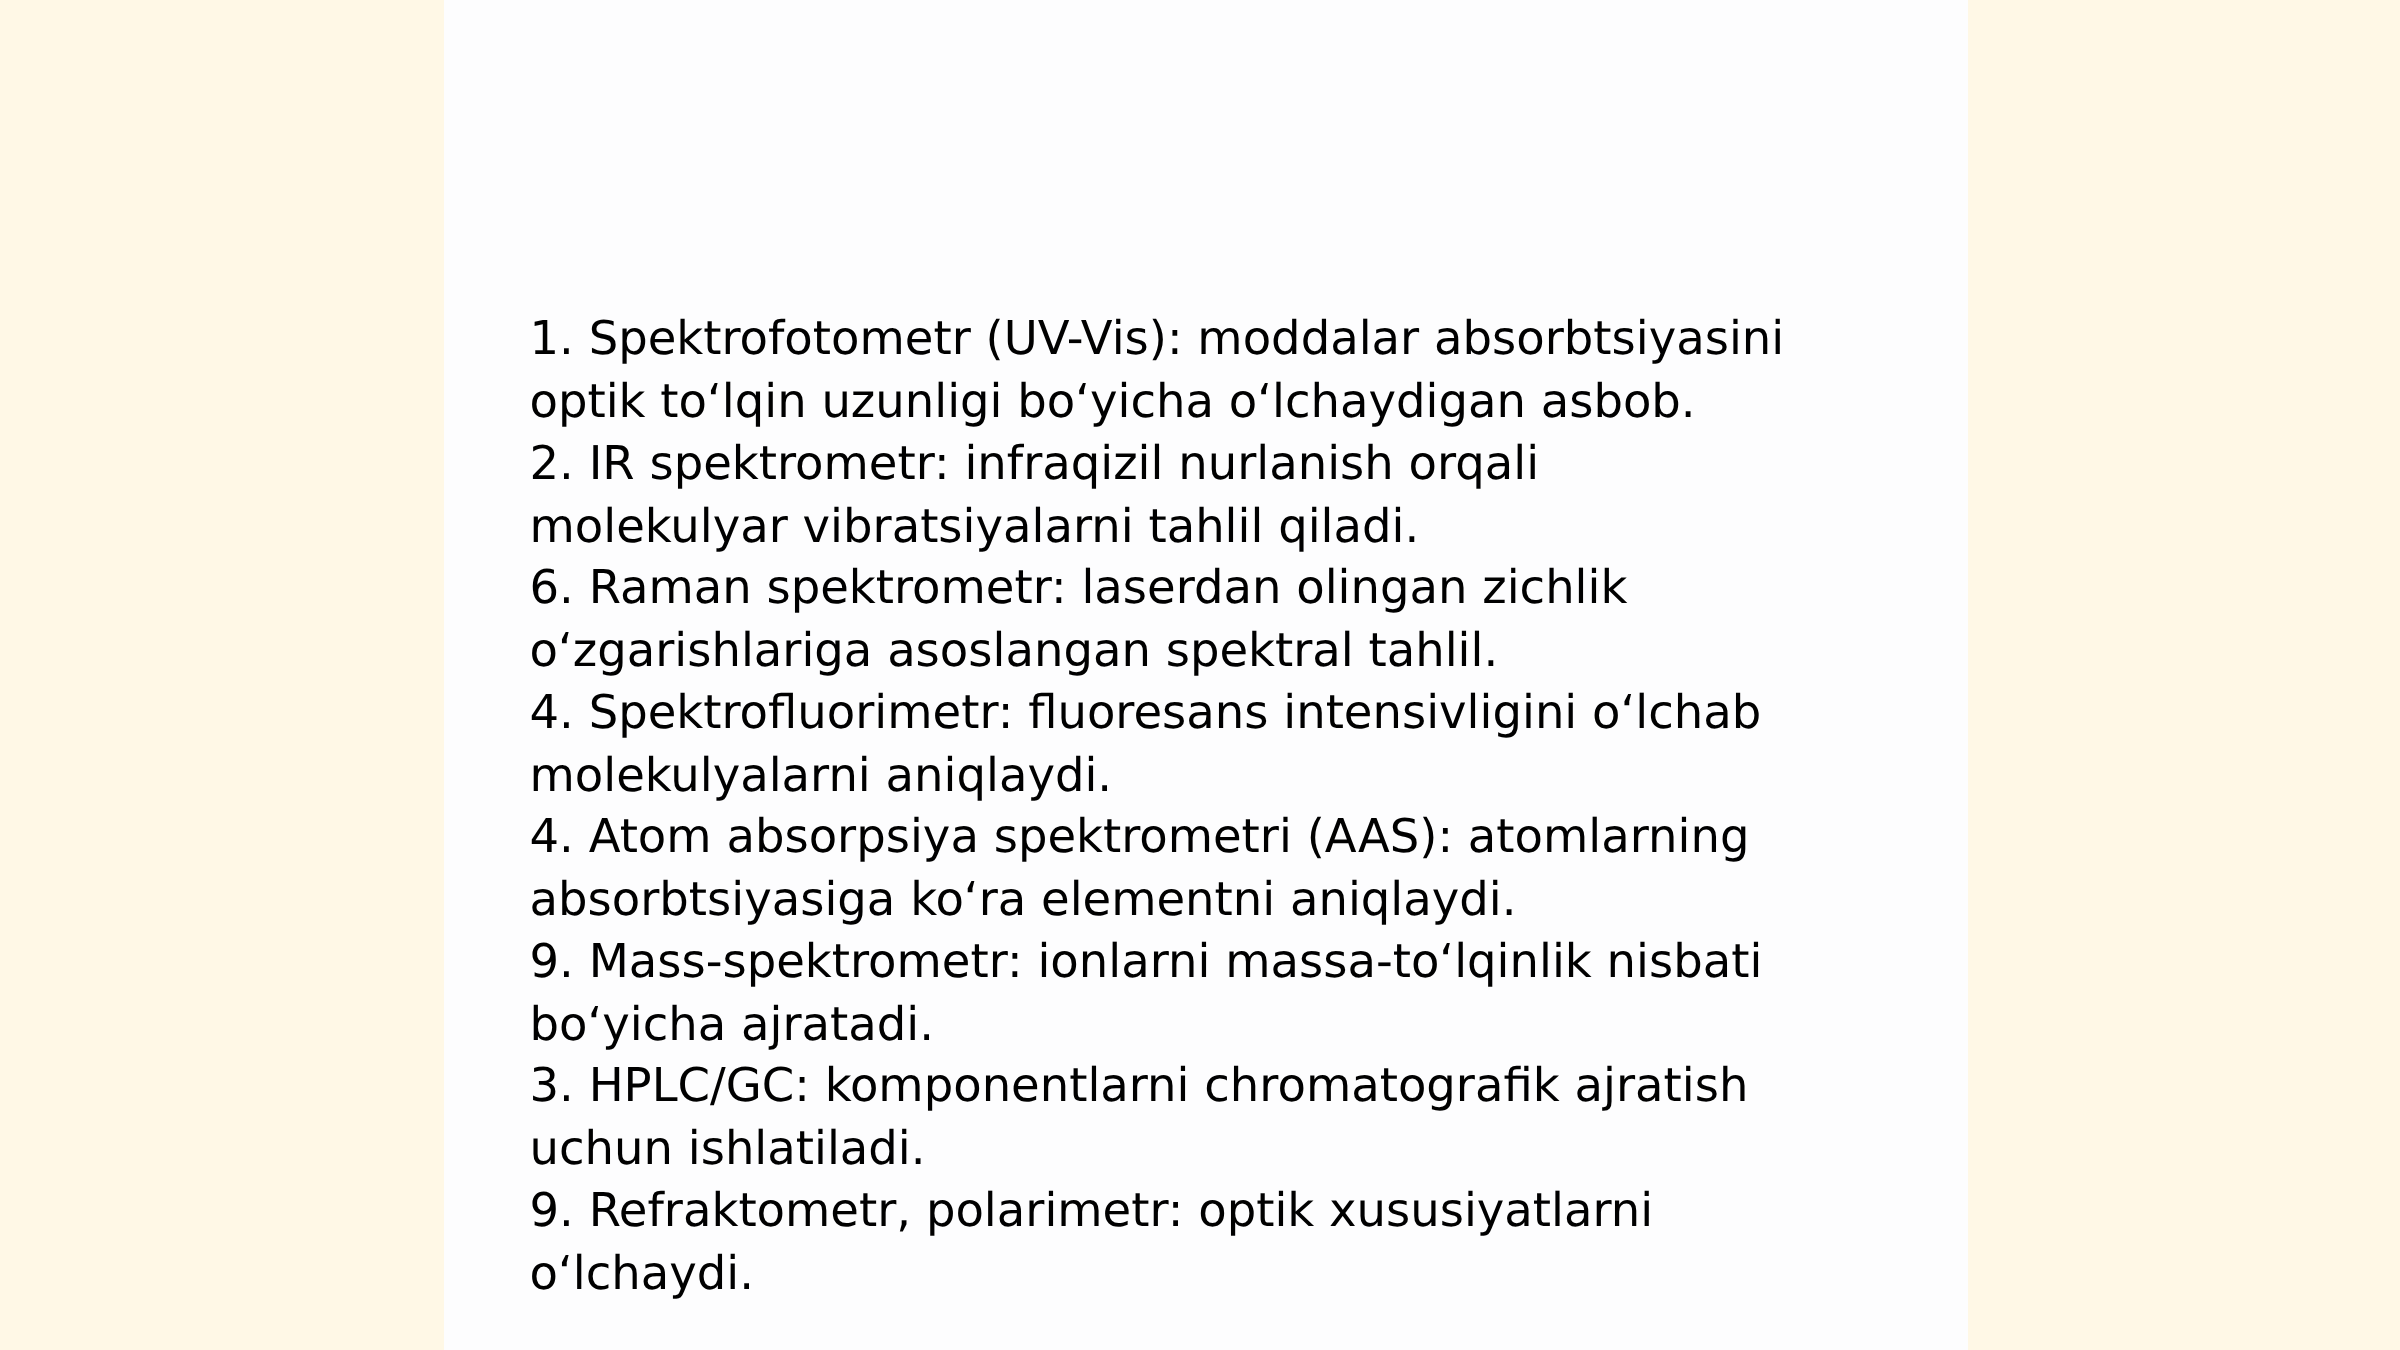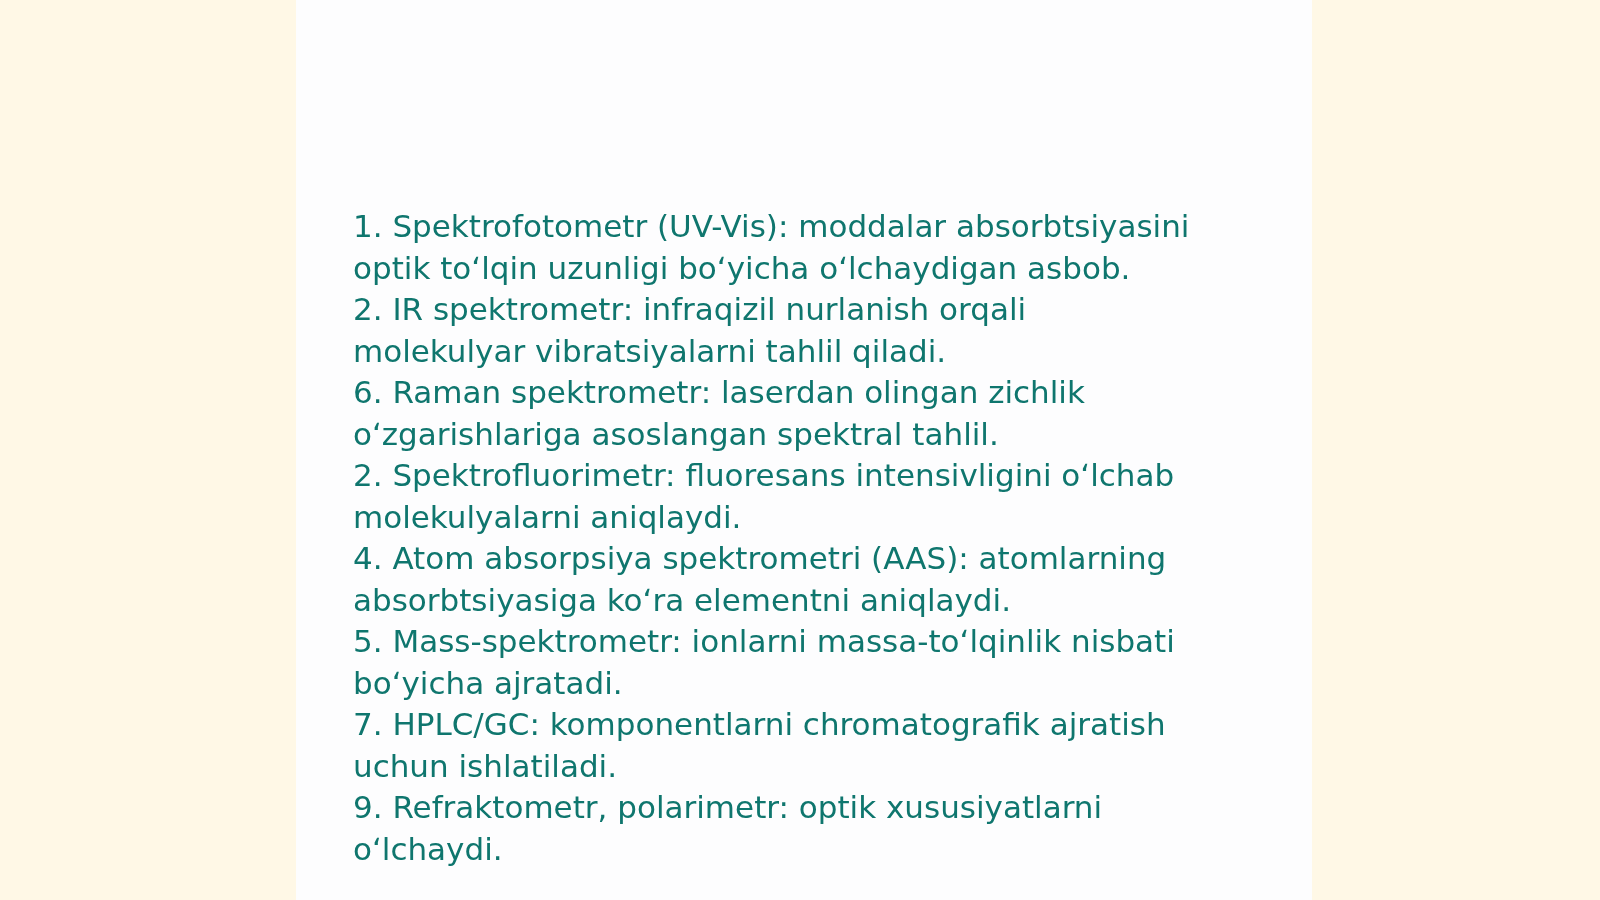"1. Spektrofotometr (UV-Vis): moddalar" .instrument-list { color: #0f766e -> #000000 }
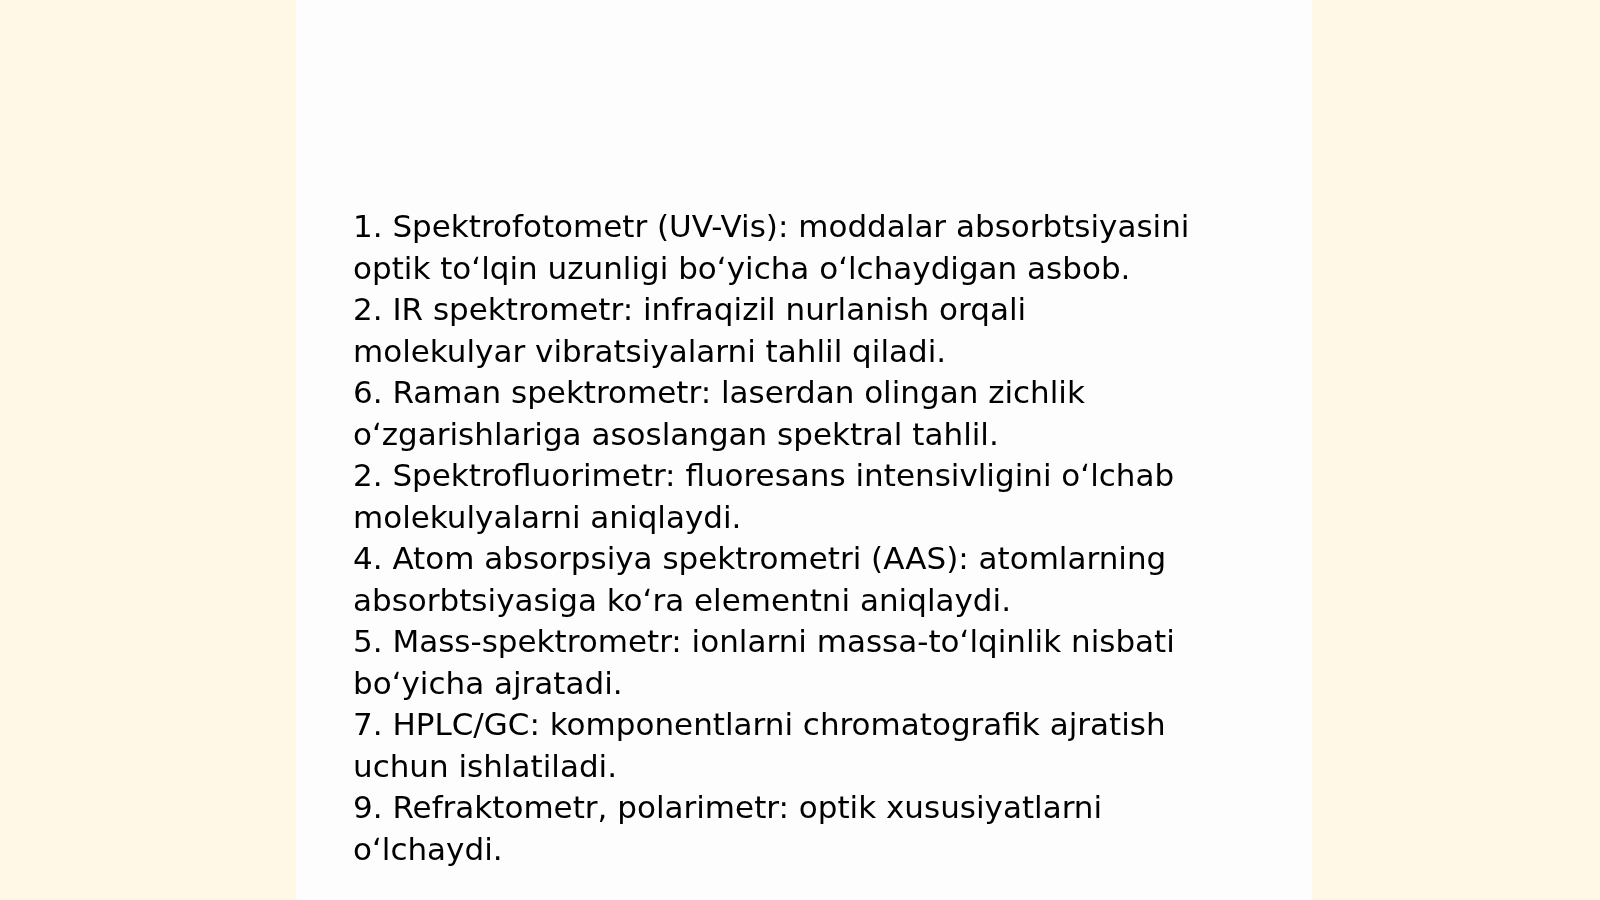"2. Spektrofluorimetr: fluoresans" div.list-item { text: 2 -> 4 }
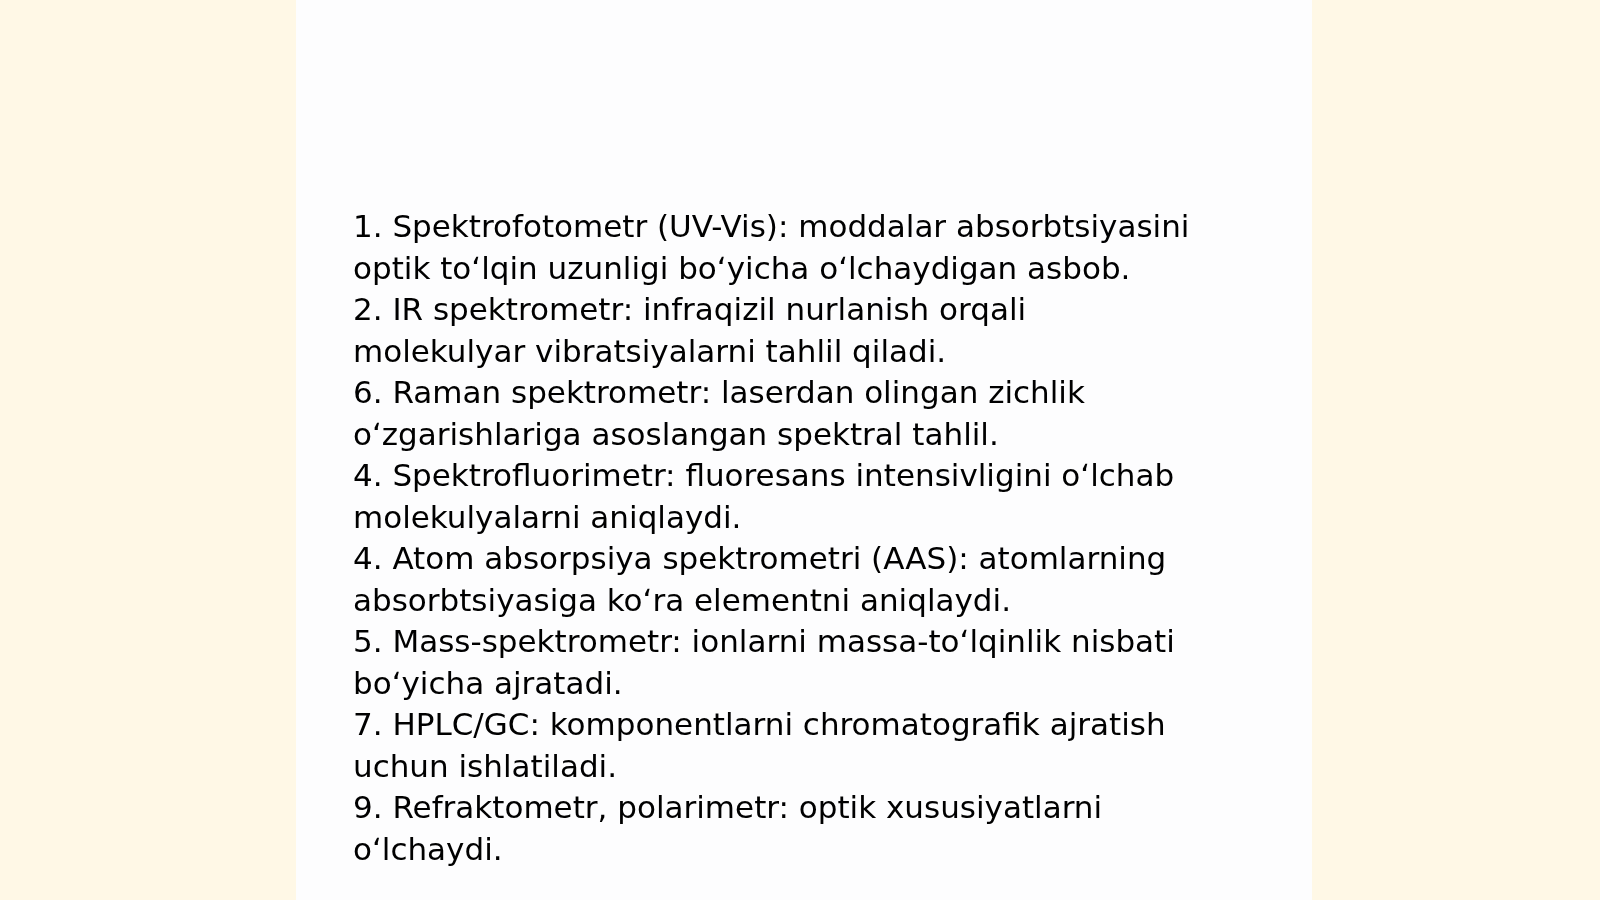"5. Mass-spektrometr: ionlarni" div.list-item { text: 5 -> 9 }
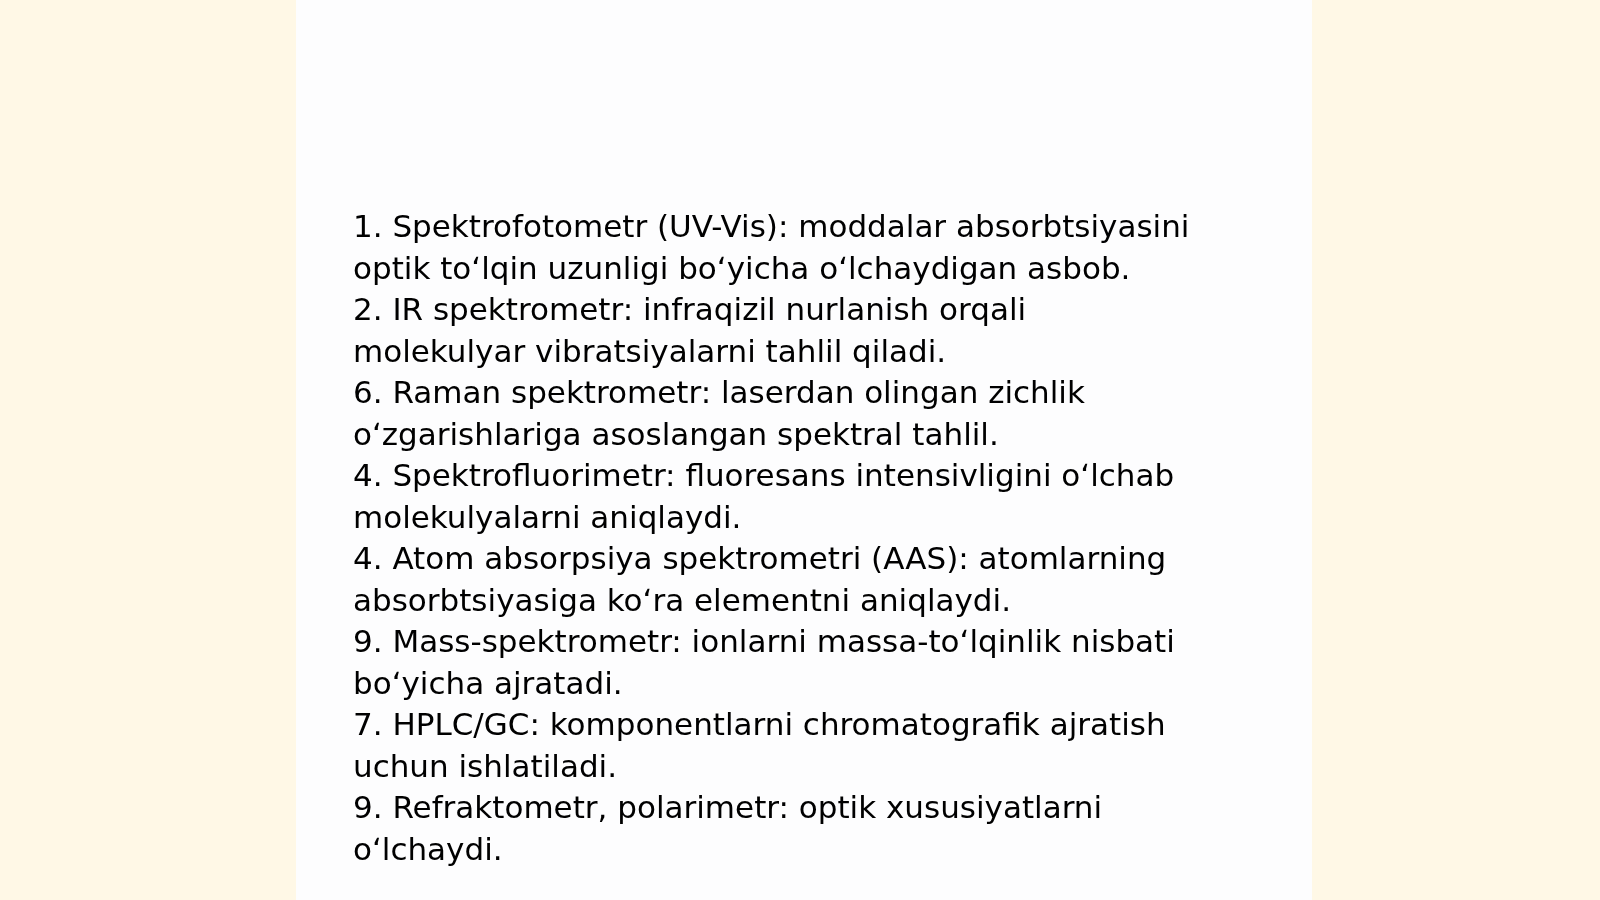"7. HPLC/GC: komponentlarni" div.list-item { text: 7 -> 3 }
